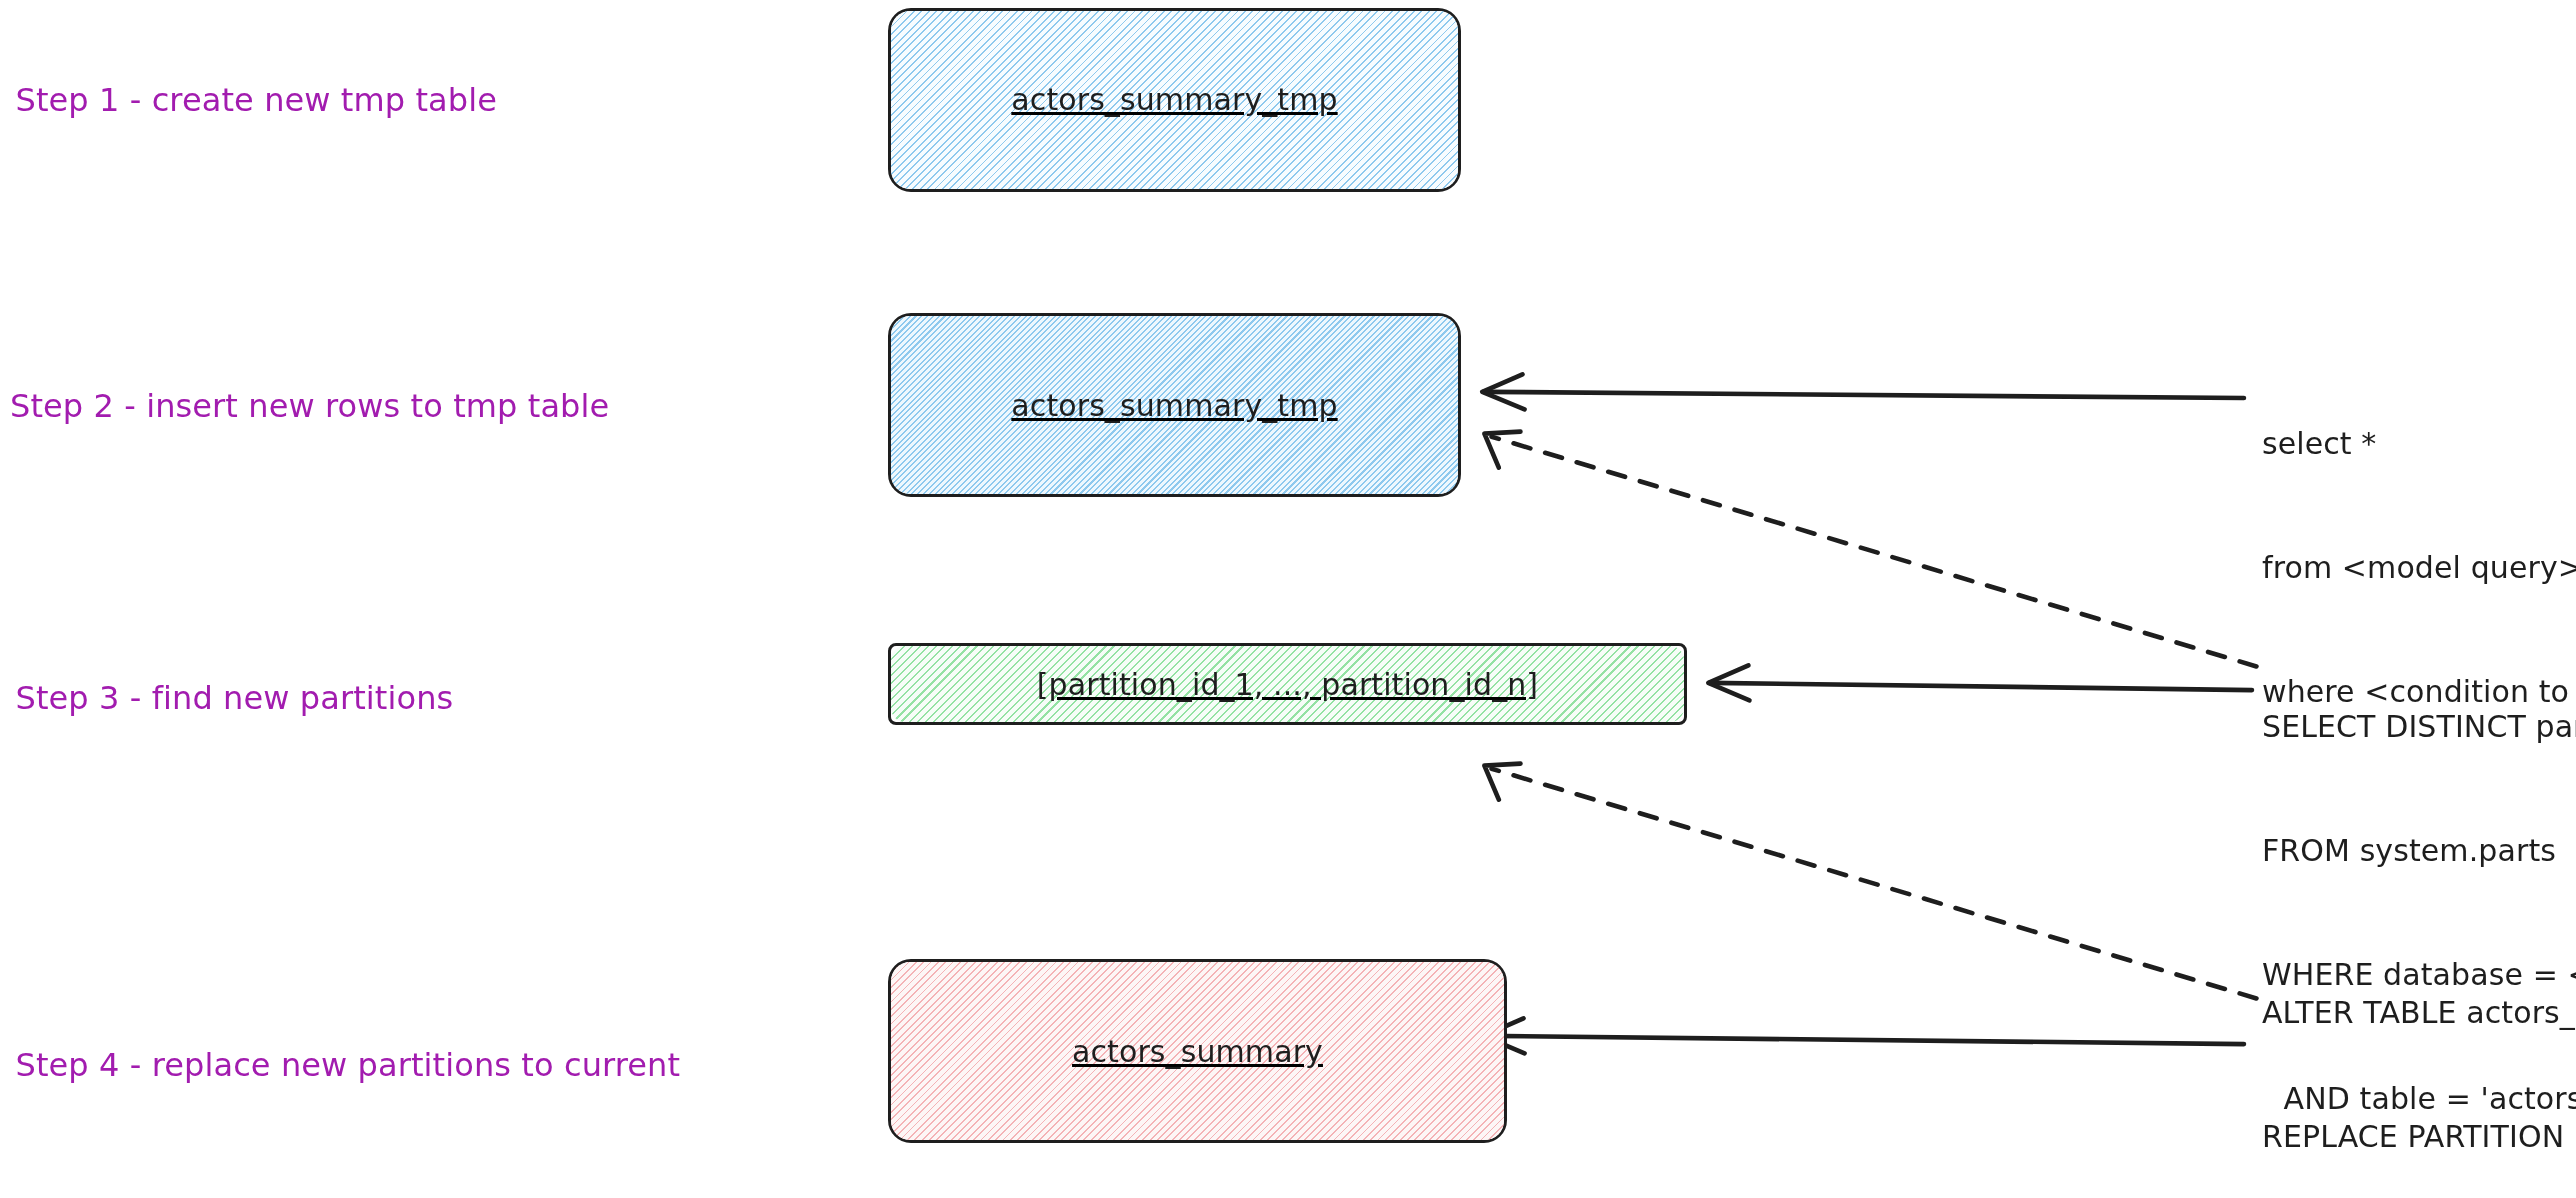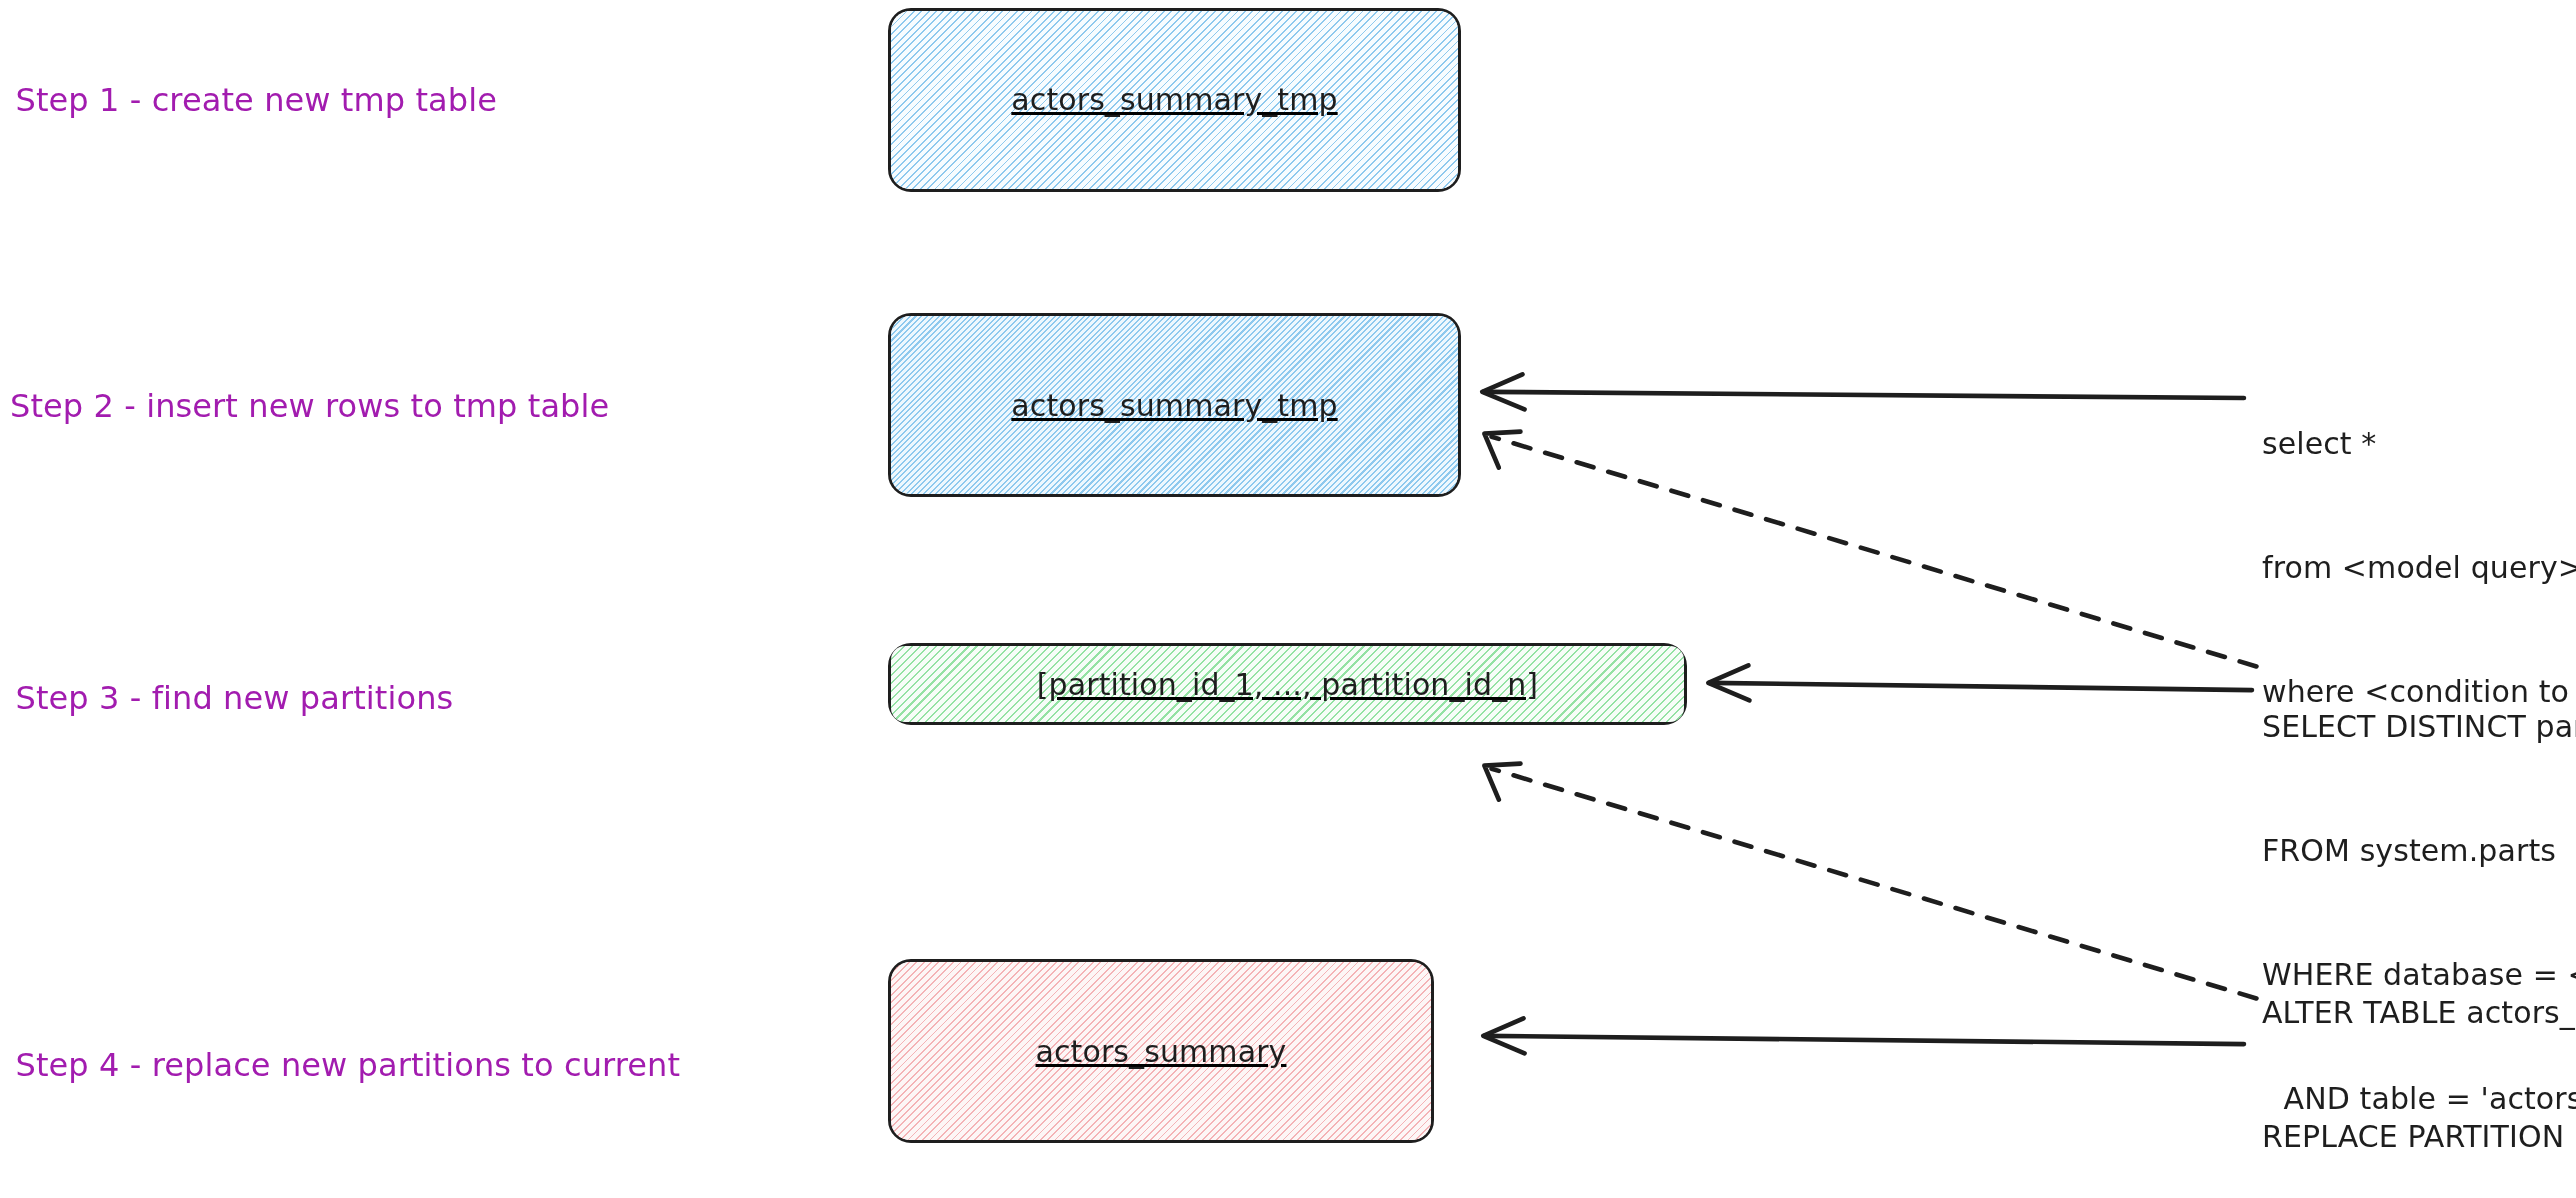"[partition_id_1, ..., partition_id_n]" div.node { border-radius: 23px -> 8px }
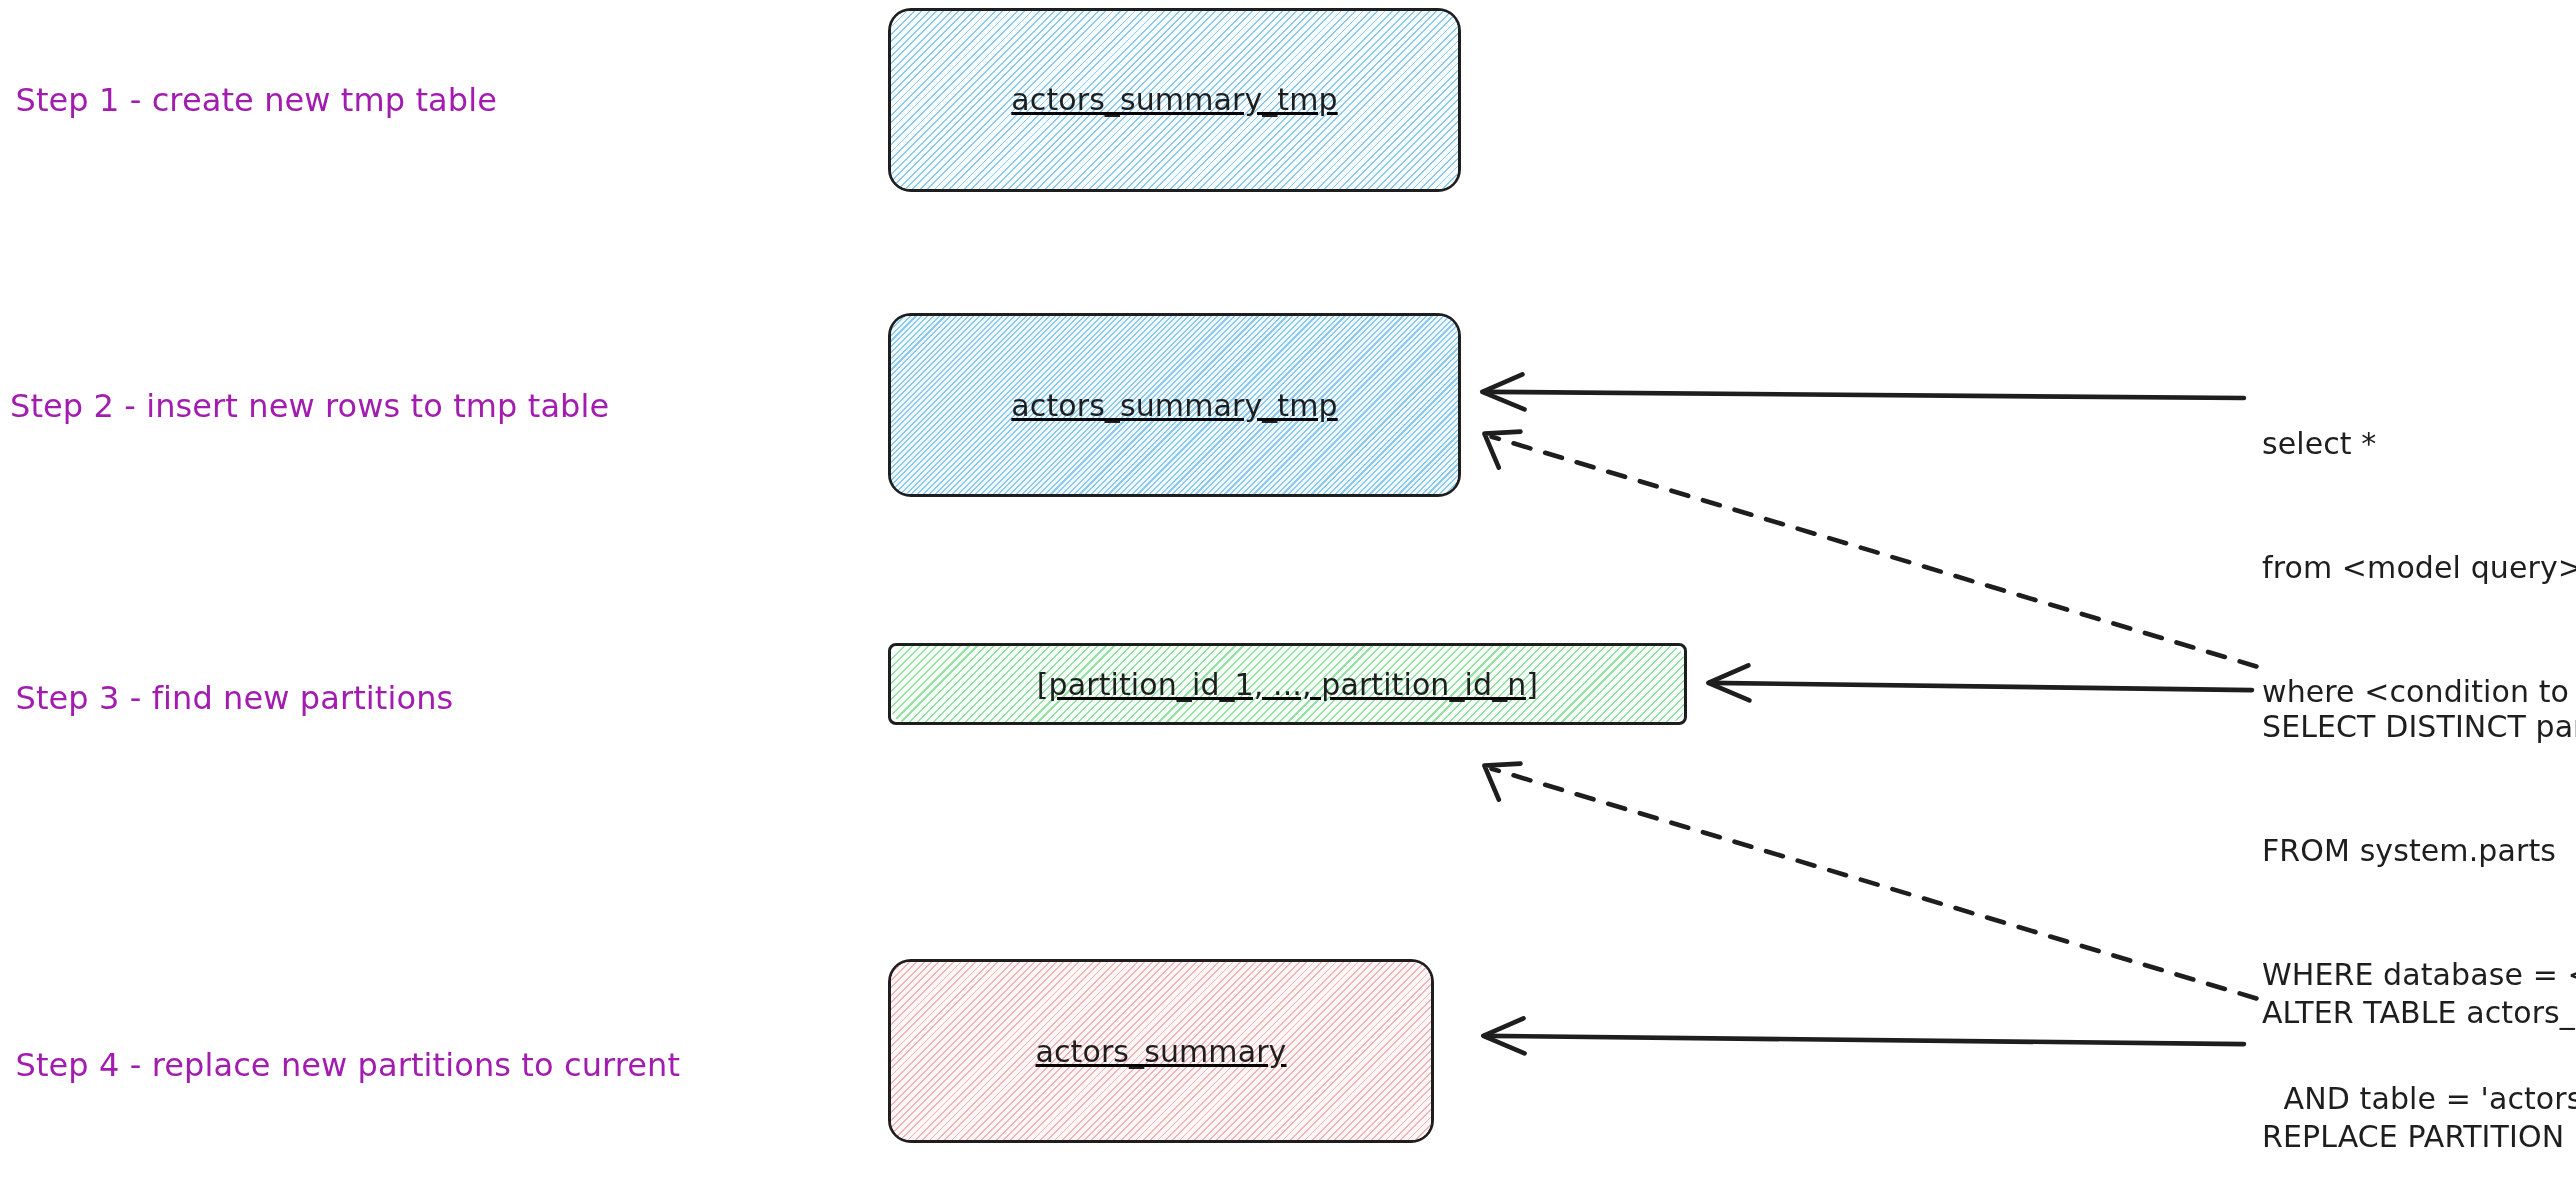"actors_summary" div.node { width: 546px -> 619px }
